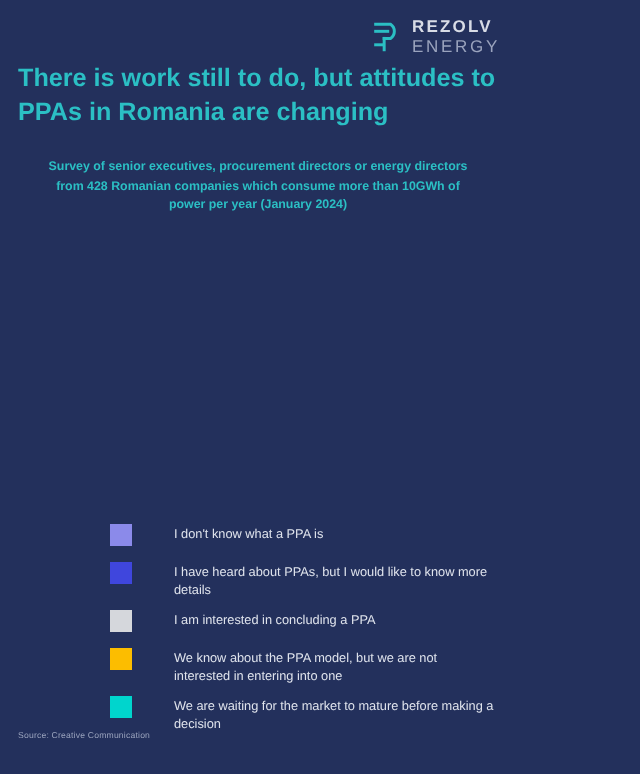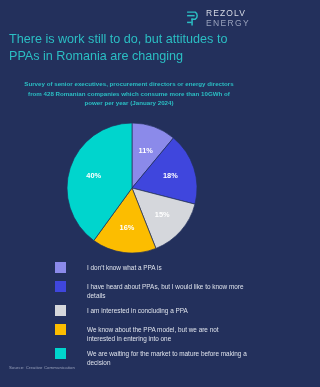"REZOLV" .logo-line1 { font-weight: normal -> bold }
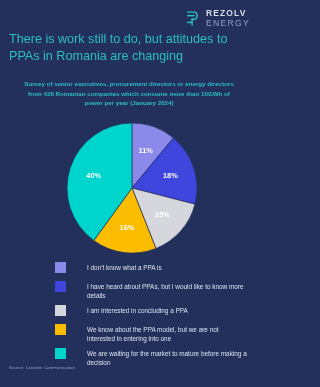"There is work still to" .headline { font-weight: 400 -> 700 }
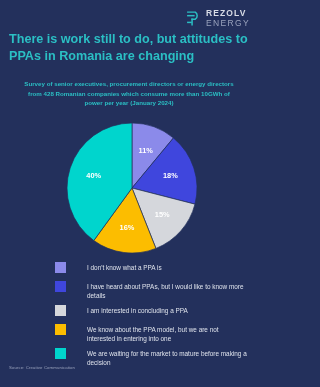"11%" div.chart-wrap { html: <div> <svg> <g> <path></path> <path></path> <path></path> <path></path> <path></path> </g> <g> <text>11%</text> <text>18%</text> <text>15%</text> <text>16%</text> <text>40%</text> </g> </svg> </div> -> none }
